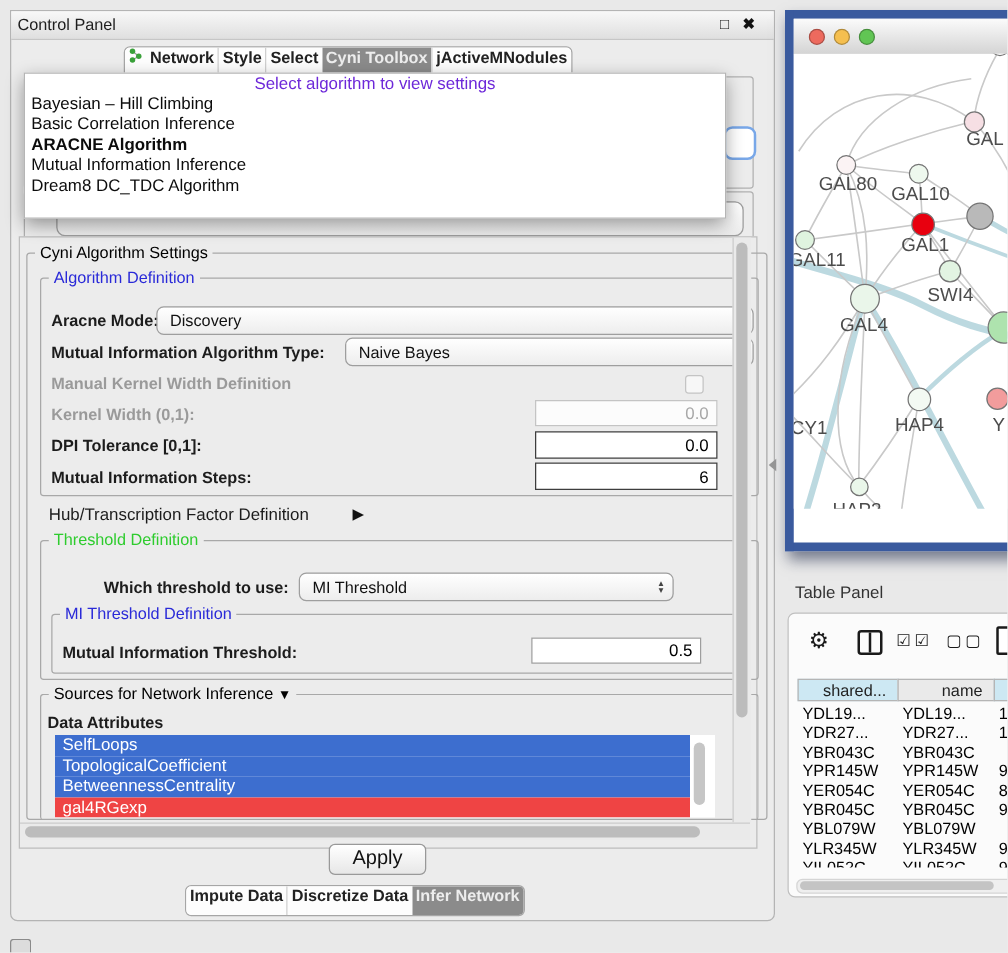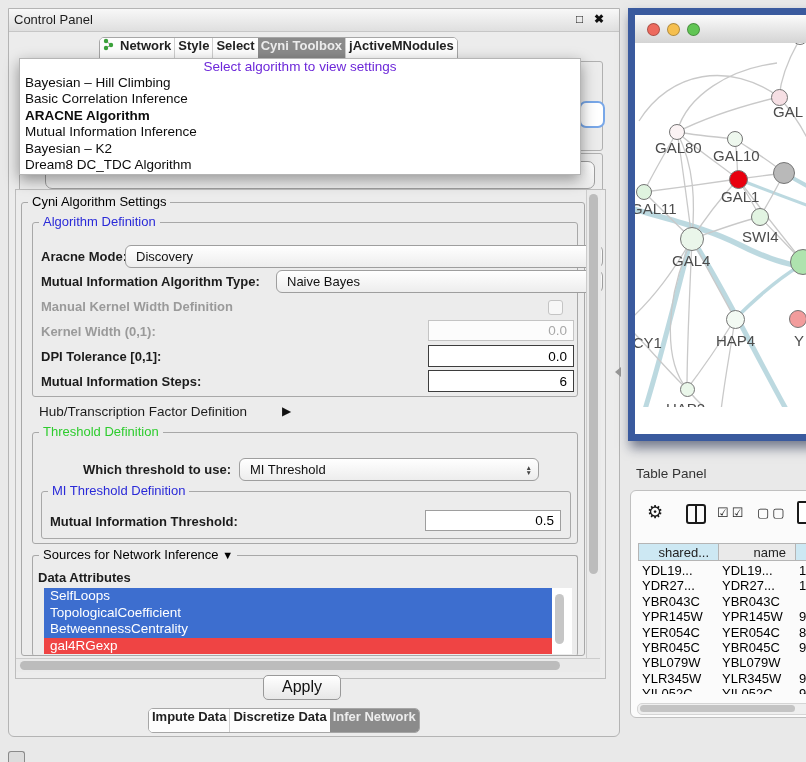"Bayesian – K2" div.popup-item { html: <div>Bayesian – K2</div> -> none }
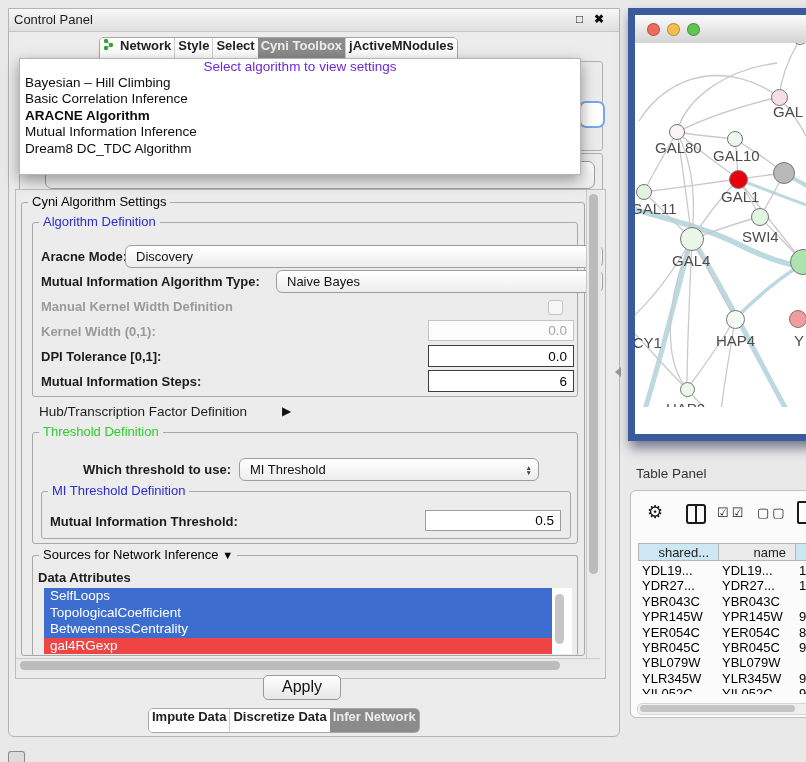"Cyni Algorithm Settings" .group { padding-left: none -> 29px }
